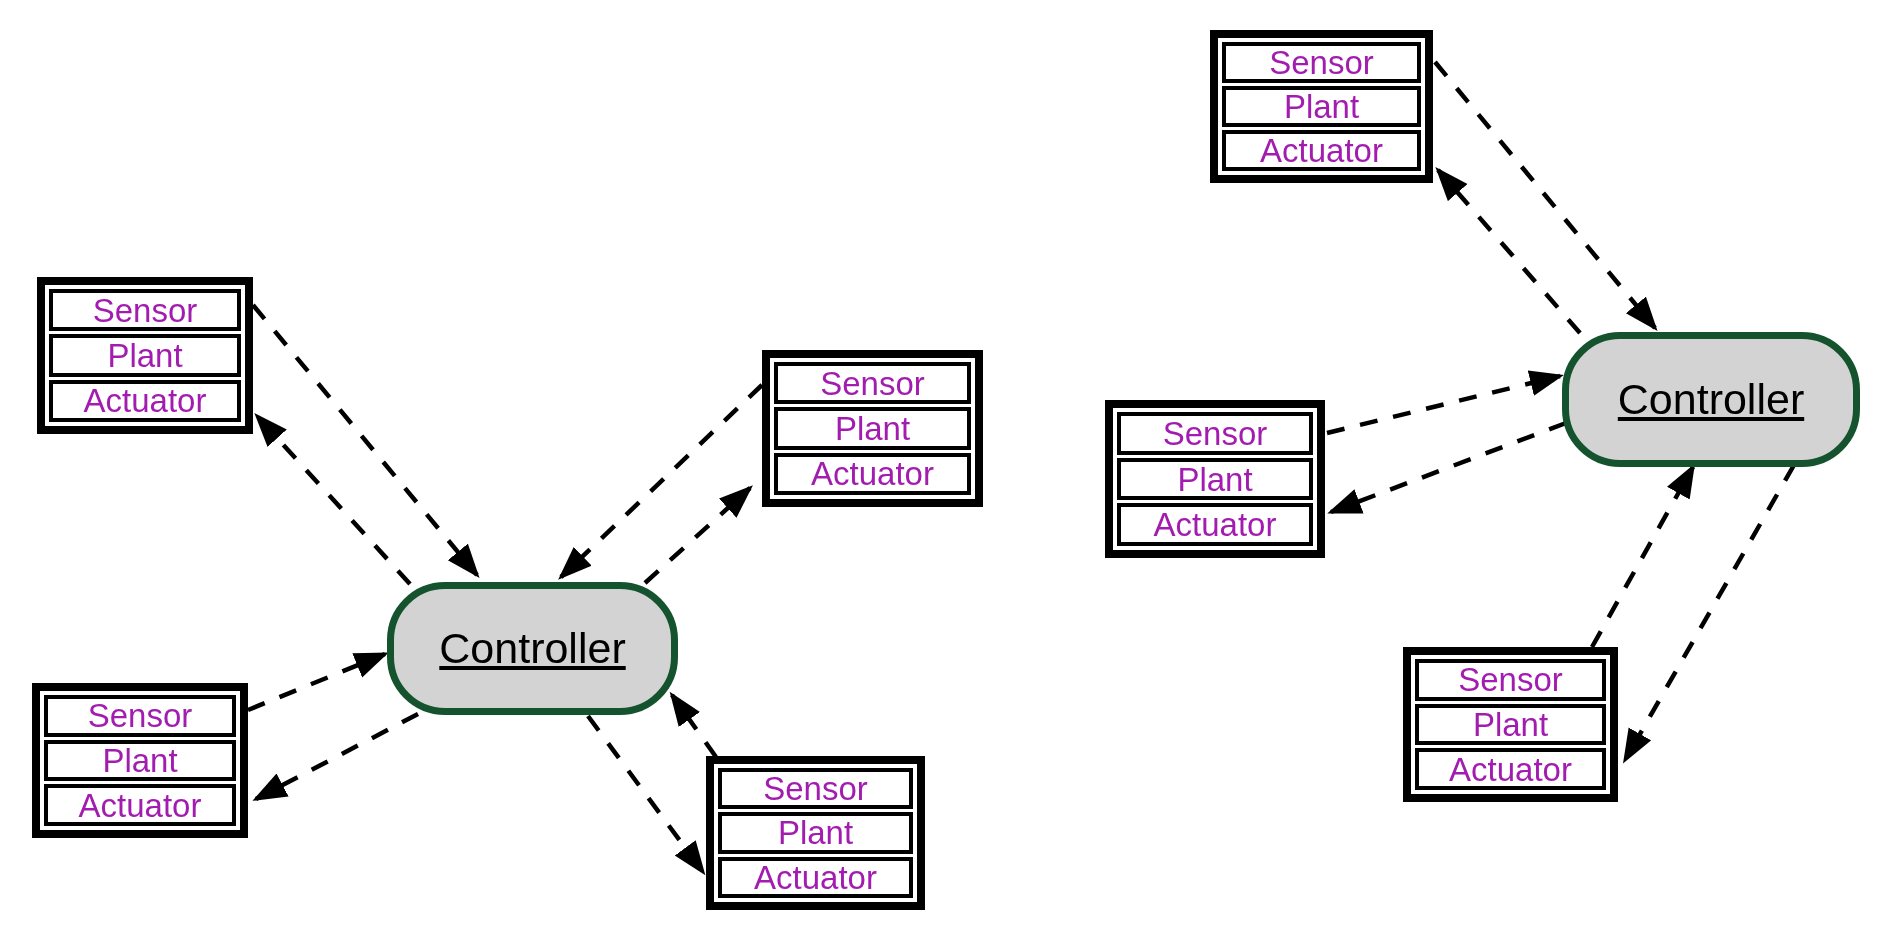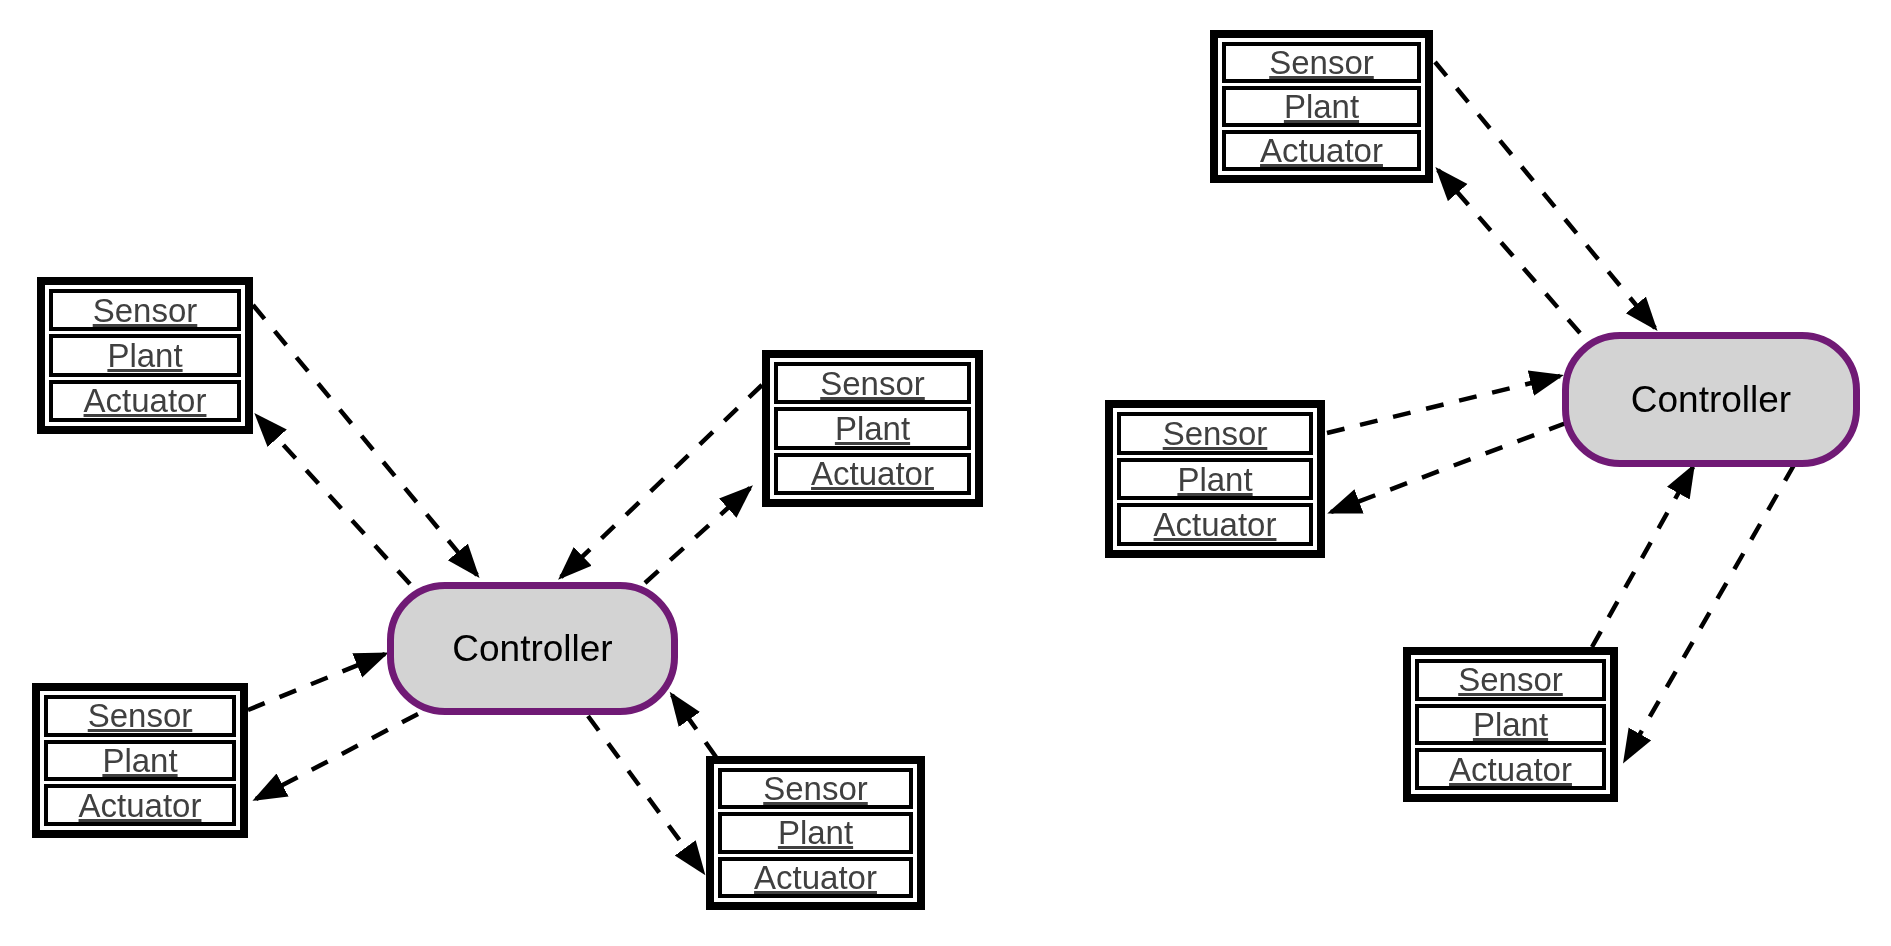"Sensor" .cell { color: #404040 -> #a21caf; text-decoration: underline -> none }
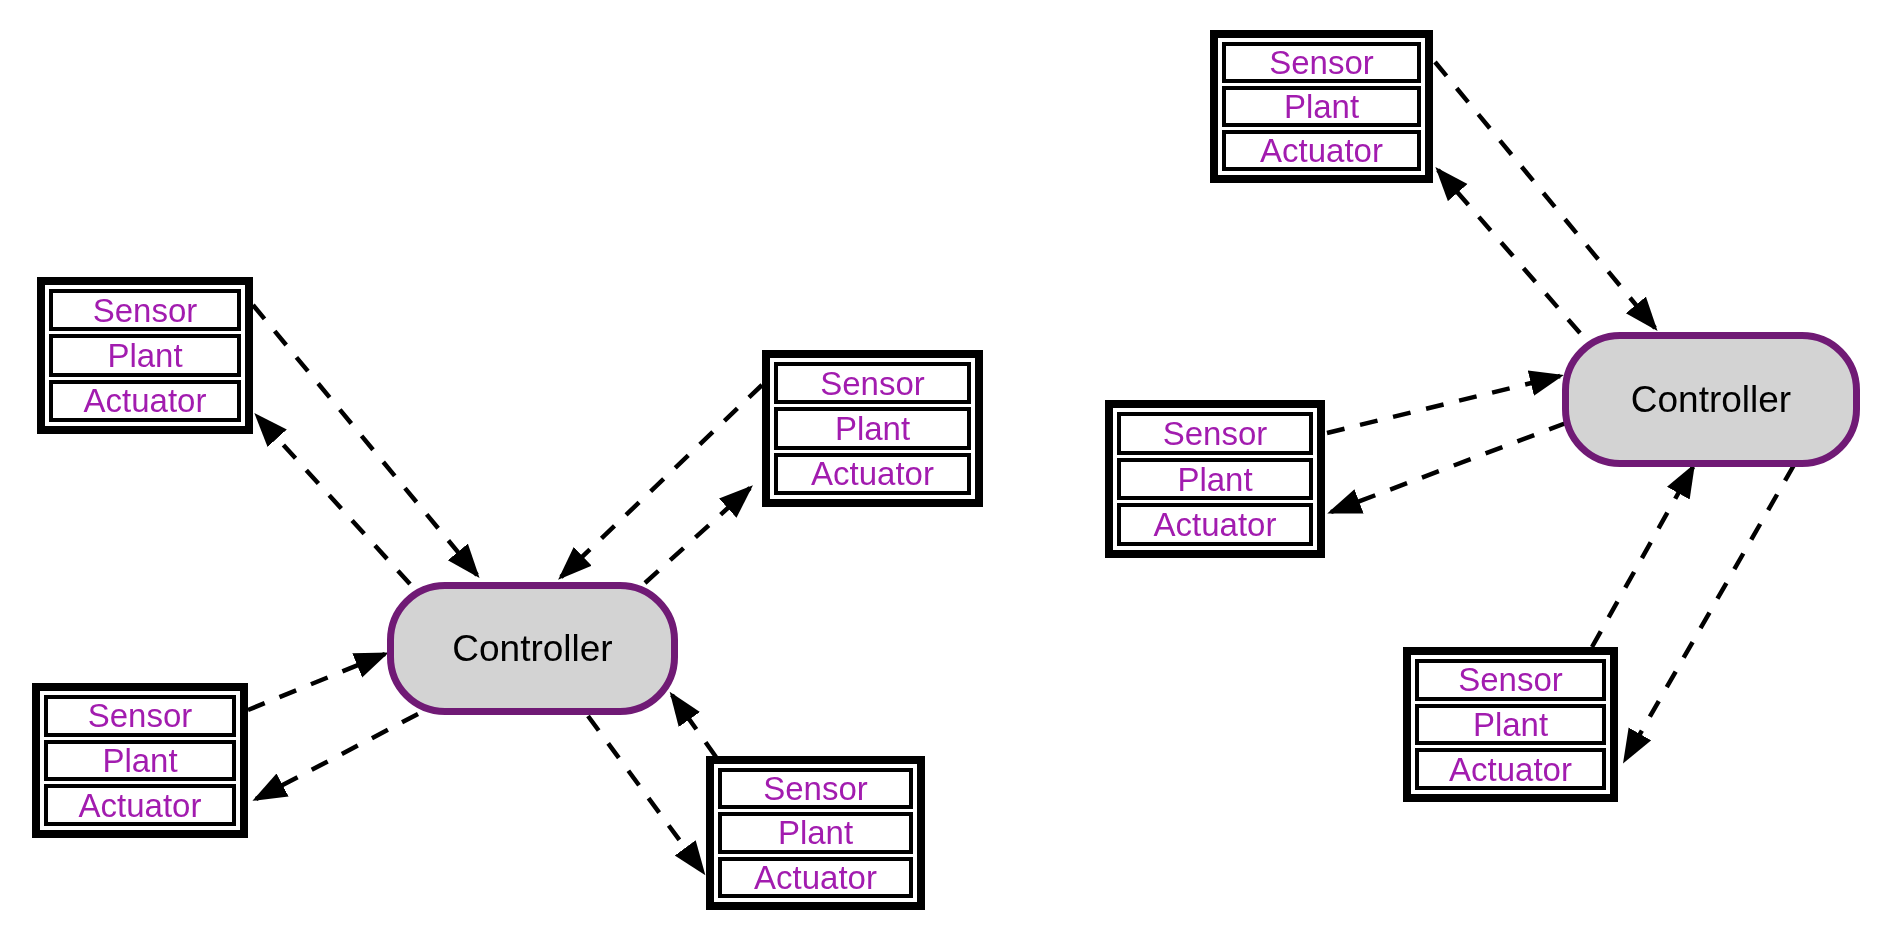"Controller" .controller { border: 7px solid #701a75 -> 7px solid #14532d; font-size: 37px -> 43px; text-decoration: none -> underline }
